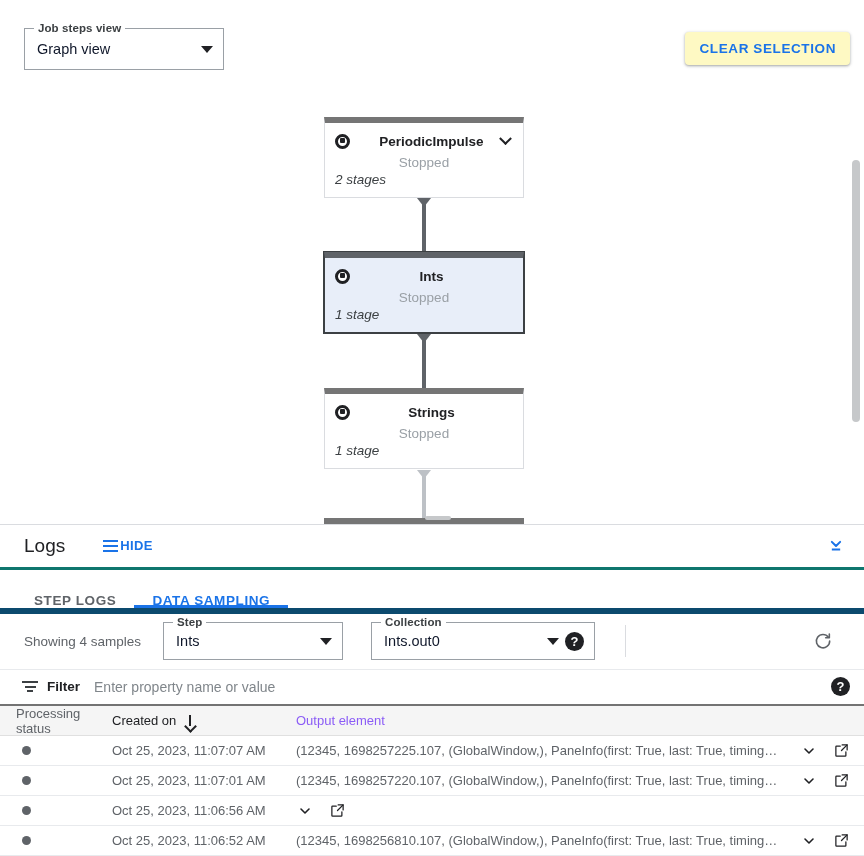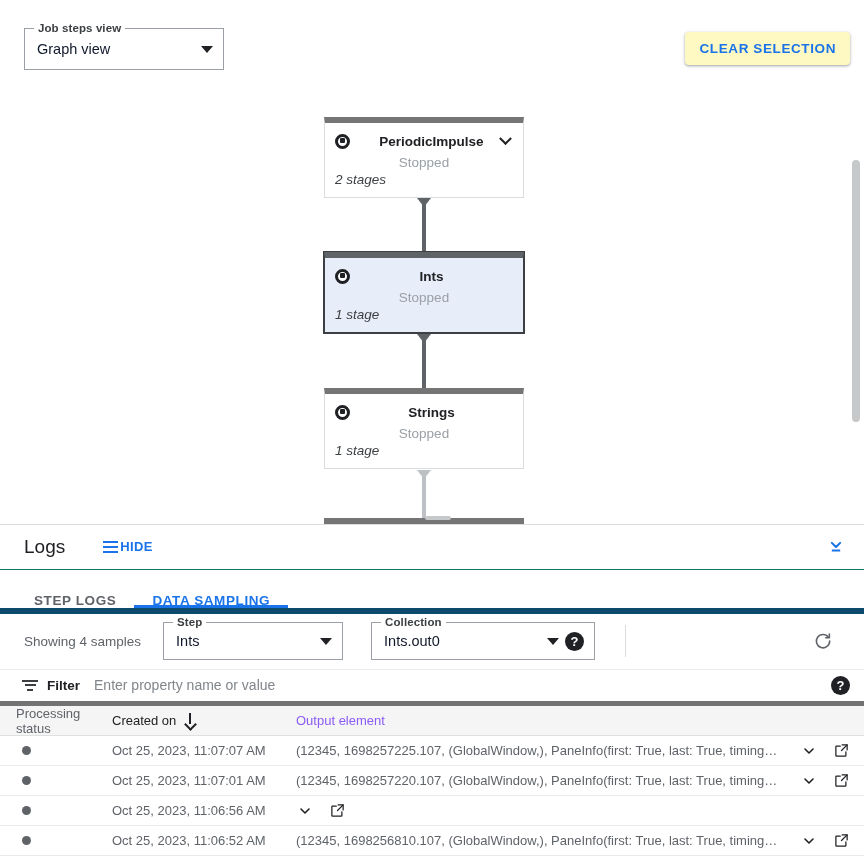"Logs" .logs-header { border-bottom: 1px solid #0f766e -> 3px solid #0f766e }
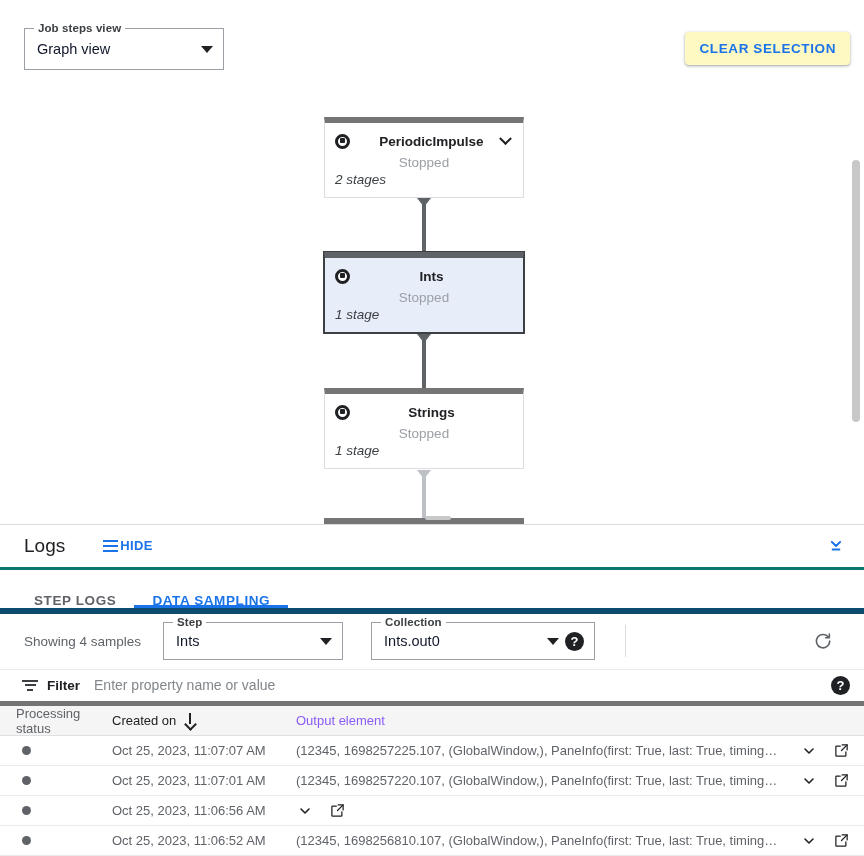"Filter" .filter-row { border-bottom: 5px solid #737373 -> 2px solid #737373 }
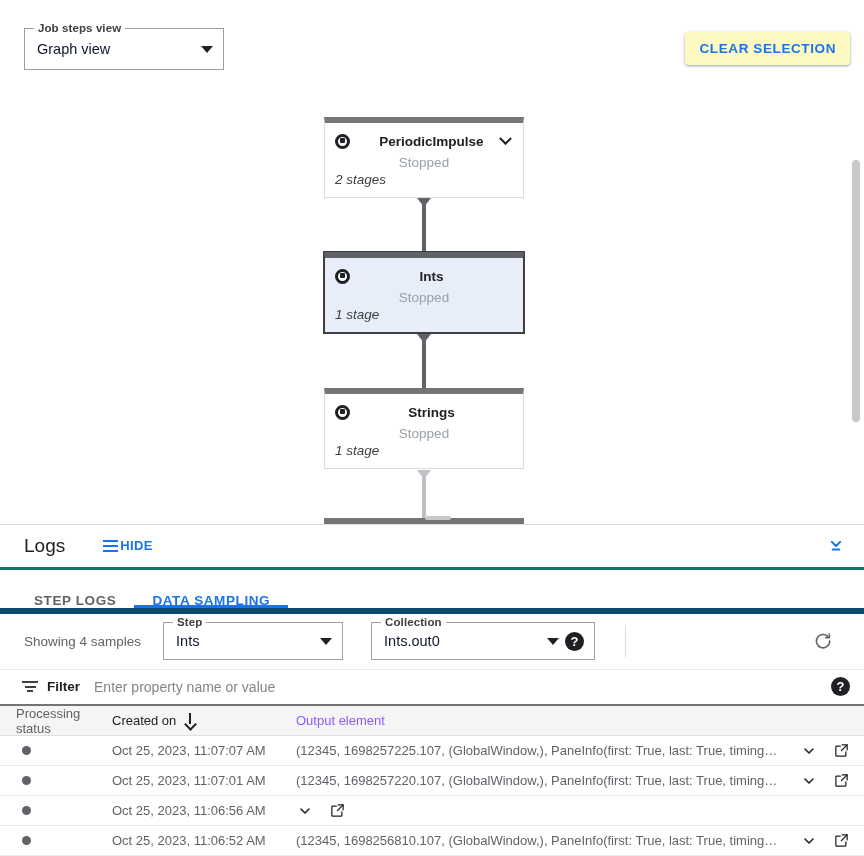"Created on" .col-created { align-items: flex-start -> flex-end }
